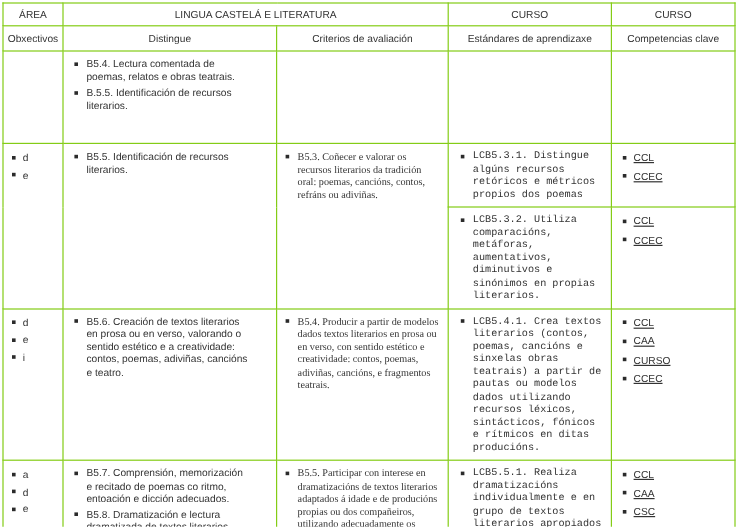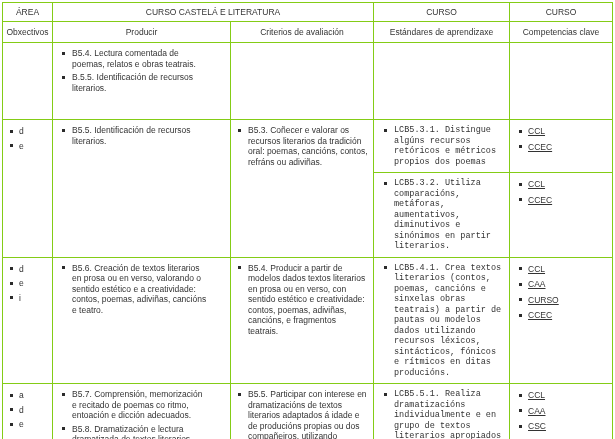"CURSO CASTELÁ E LITERATURA" th { text: CURSO -> LINGUA }
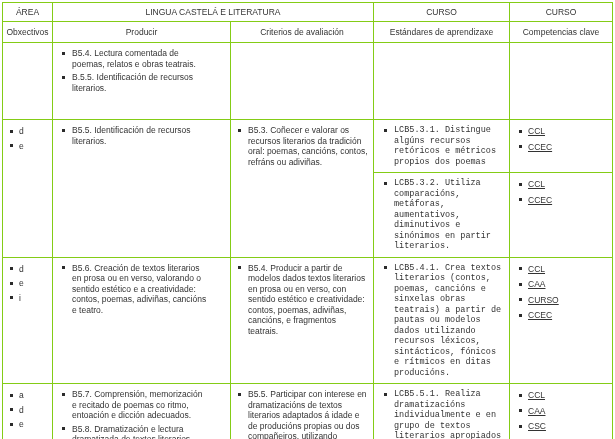"Producir" th { text: Producir -> Distingue }
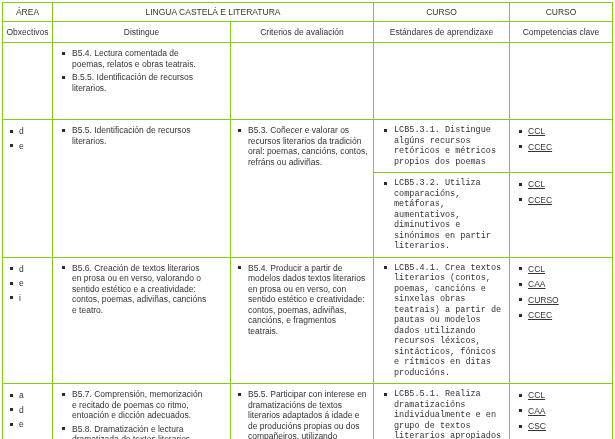"B5.3. Coñecer e valorar os" td.c3 .blist { font-family: none -> Liberation Serif, serif }
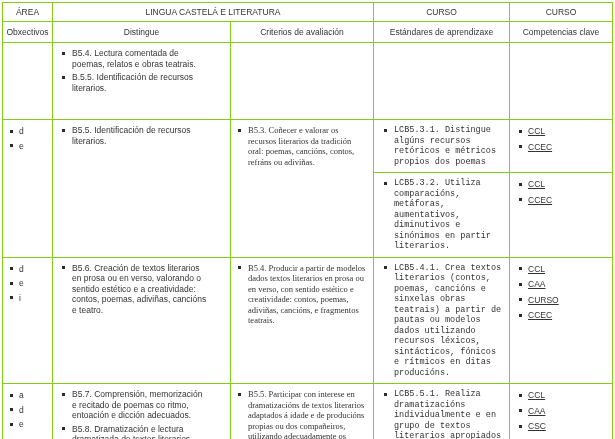"LCB5.3.2. Utiliza comparacións," li { text: partir -> propias }
